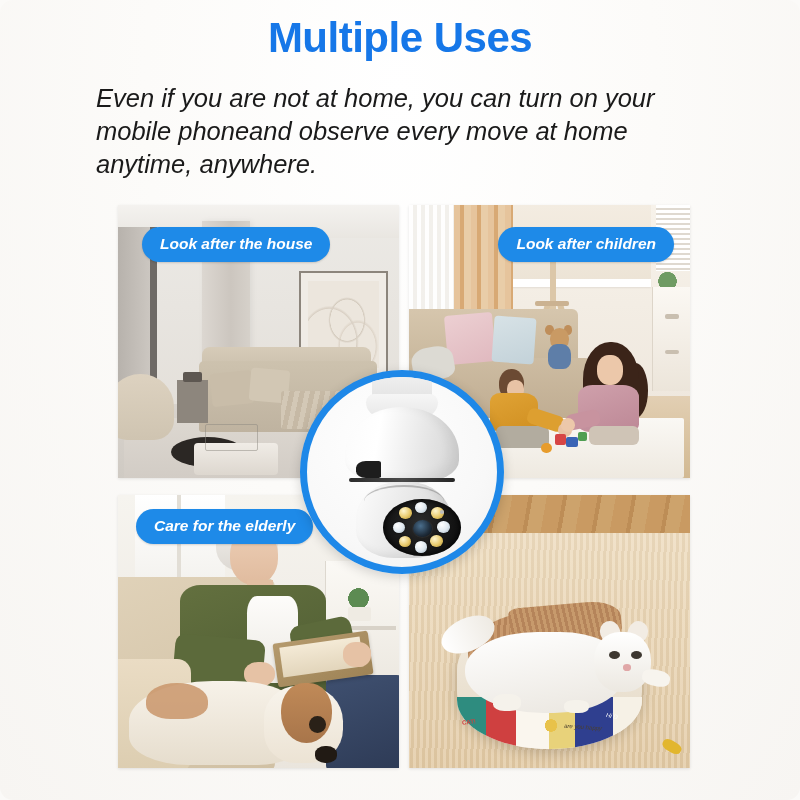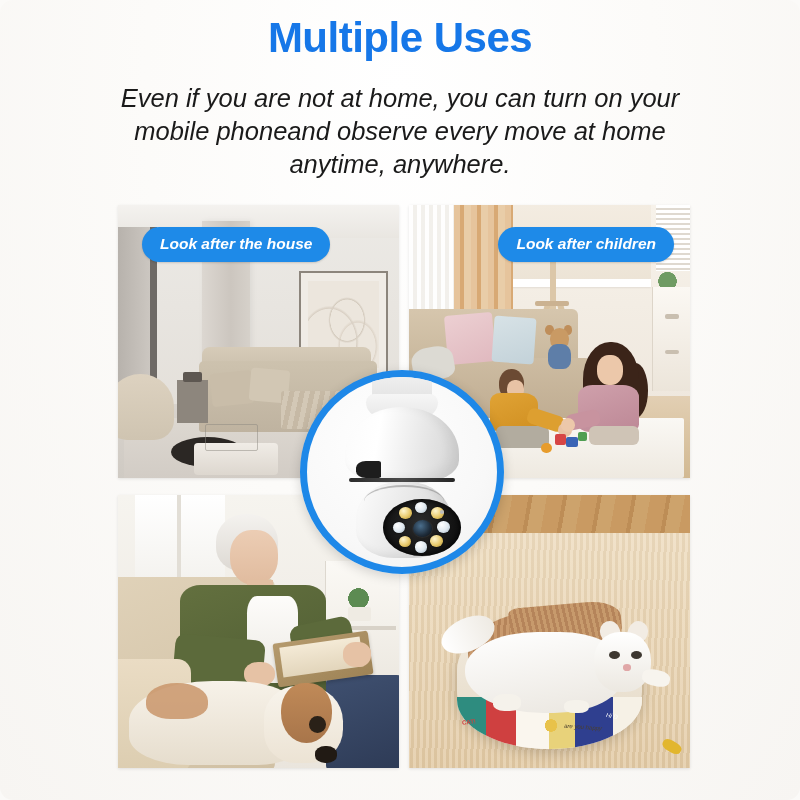"Even if you are not" .subhead { text-align: center -> none }
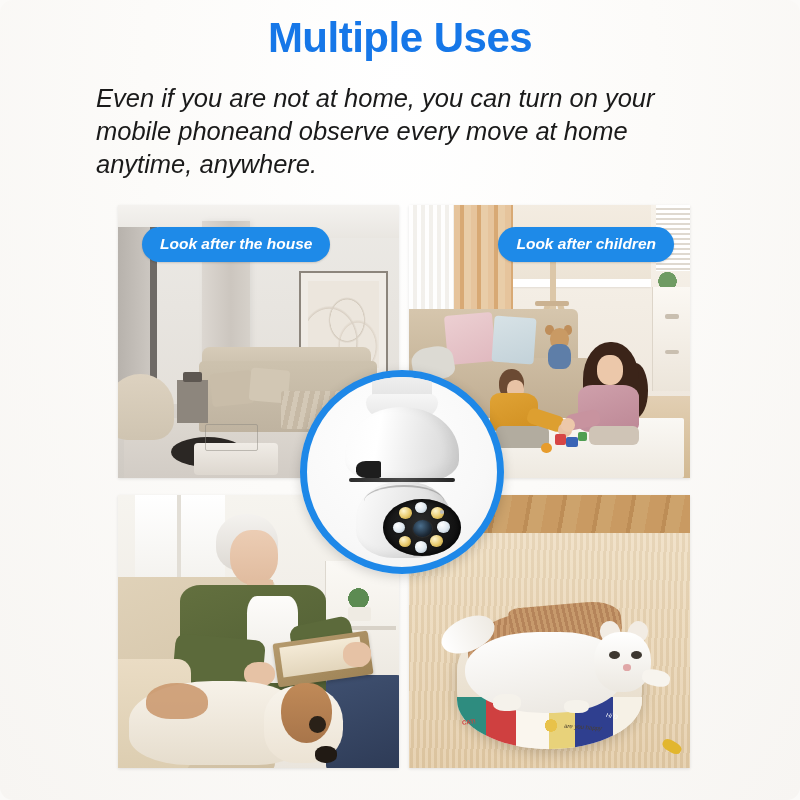"Care for the elderly" div.badge { html: none -> <div>Care for the elderly</div> }
